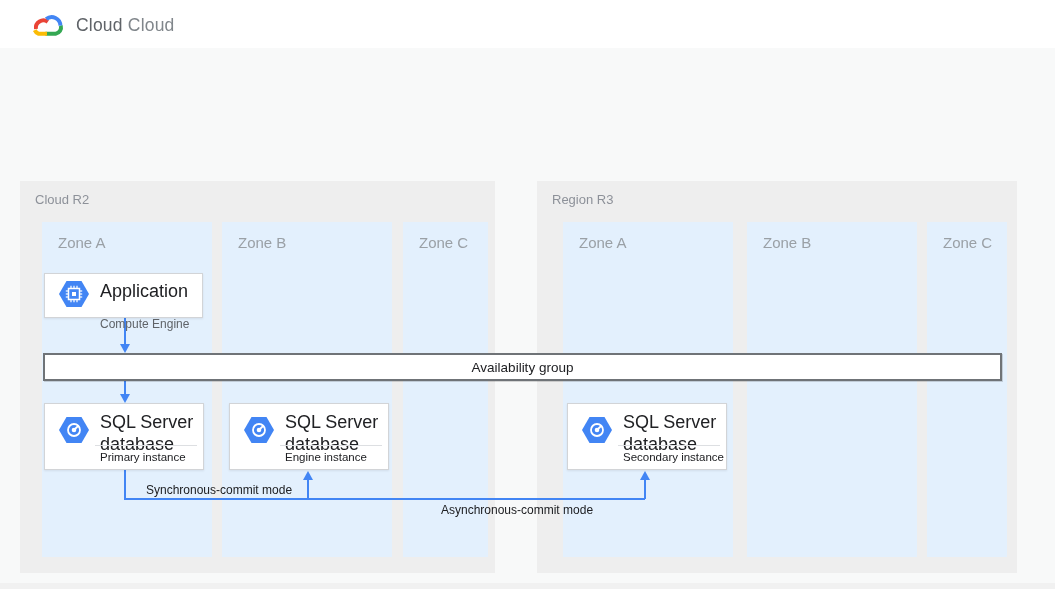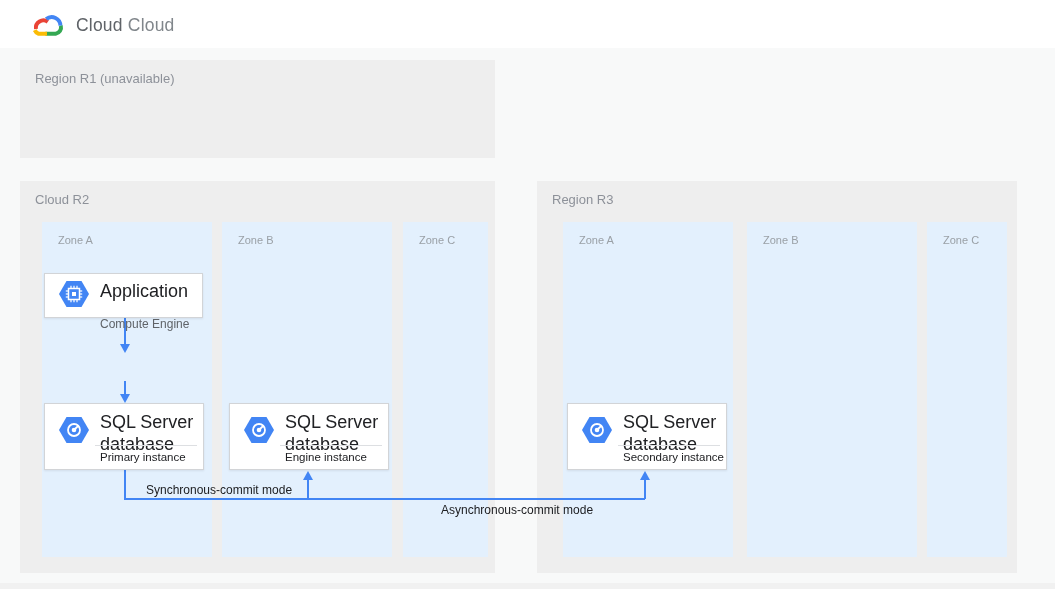"Region R1 (unavailable)" div.region { html: <div> <div>Region R1 (unavailable)</div> </div> -> none }
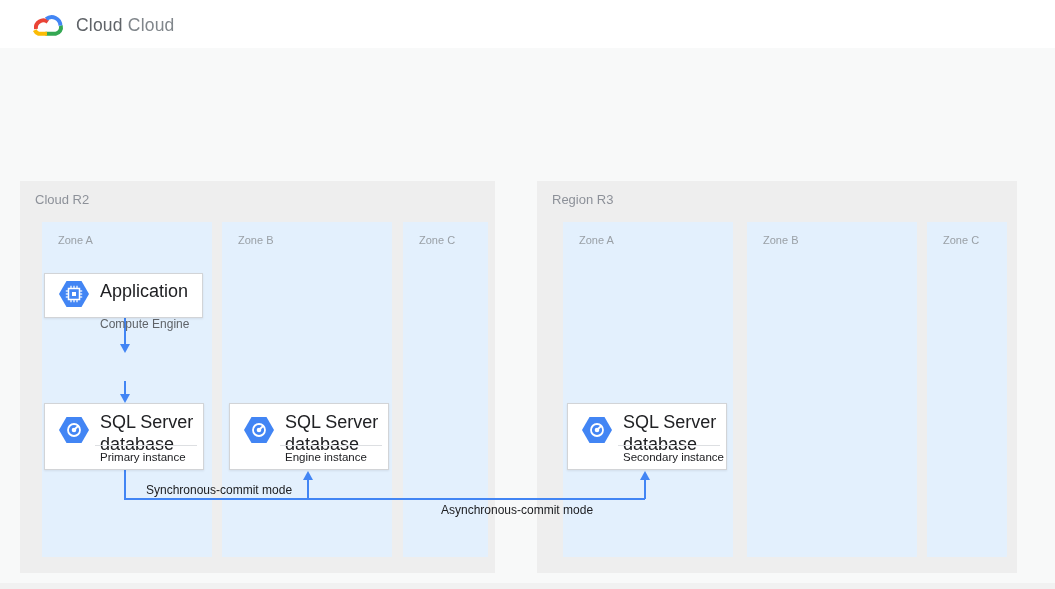"Zone A" .zone-label { font-size: 11px -> 15px }
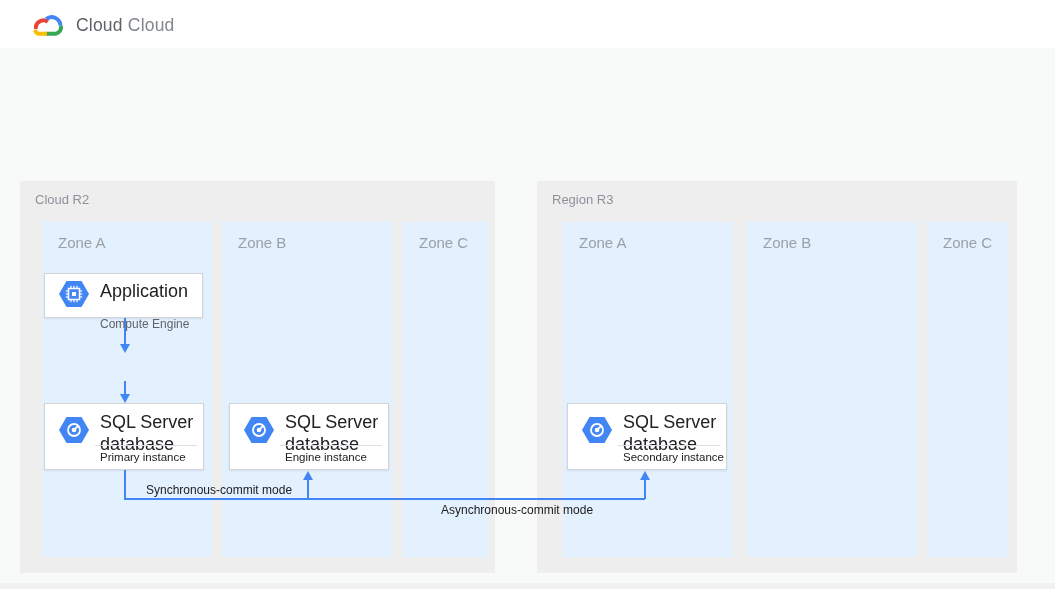"Availability group" div { html: none -> <div> <span>Availability group</span> </div> }
